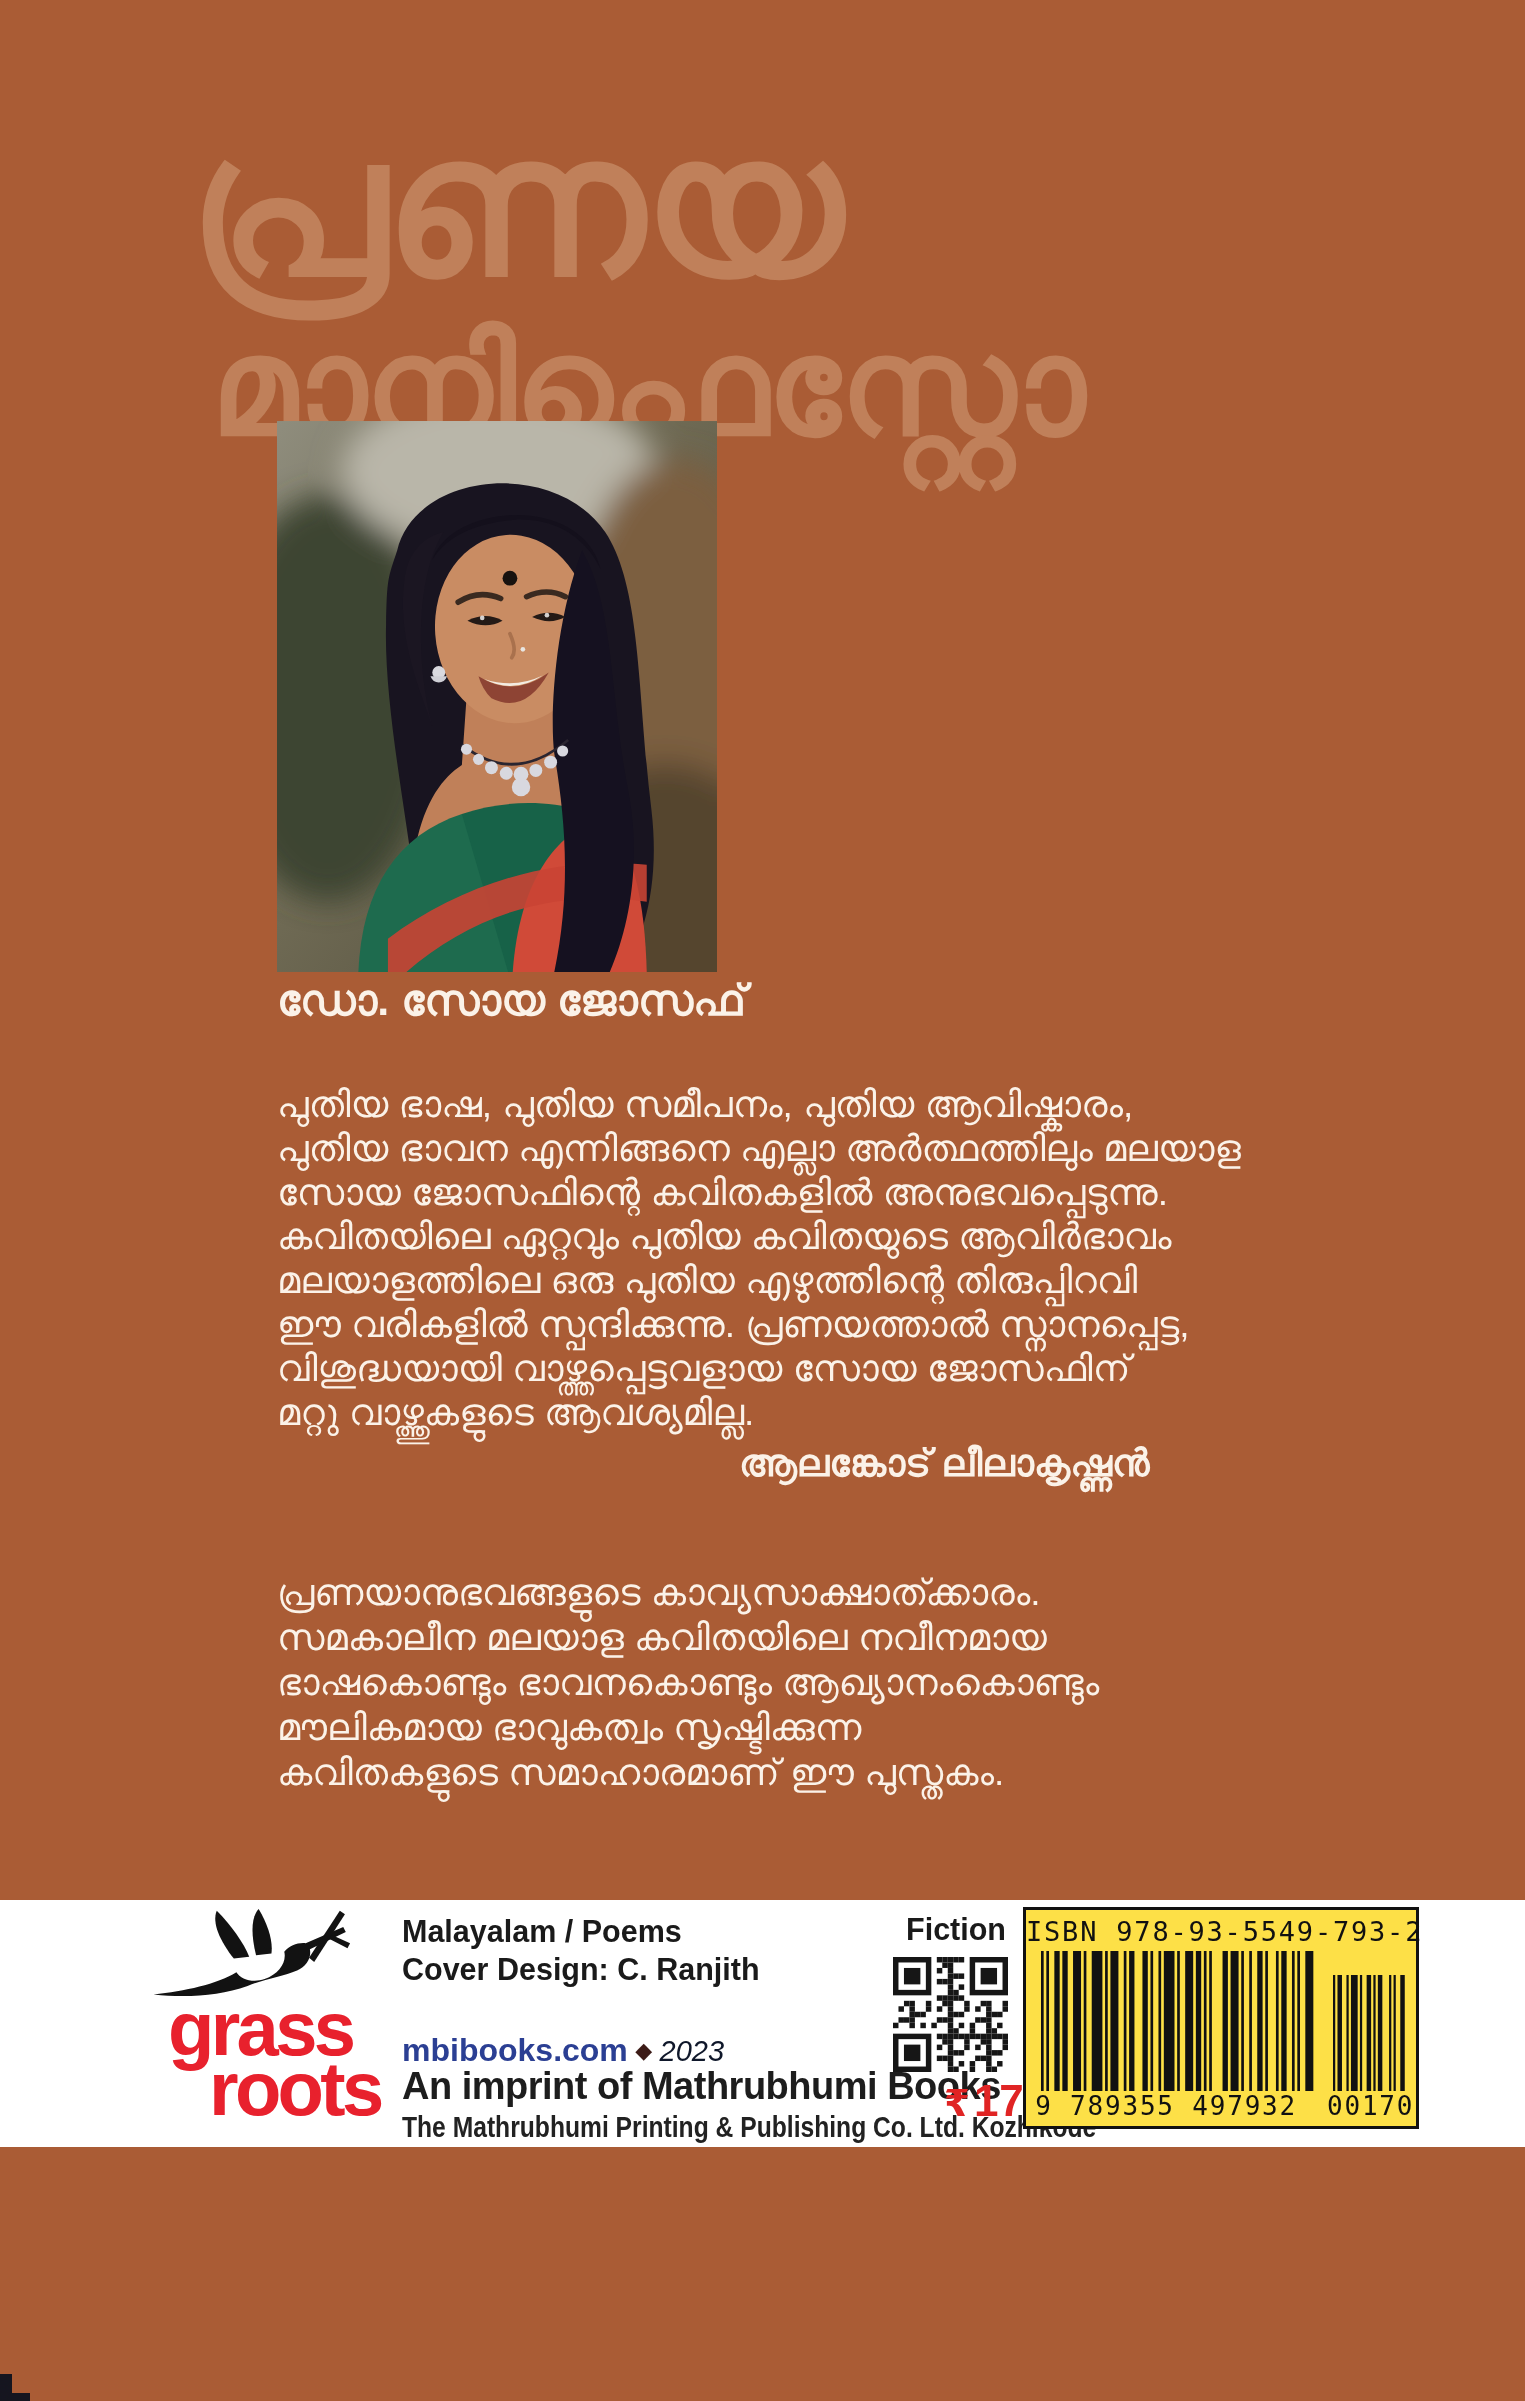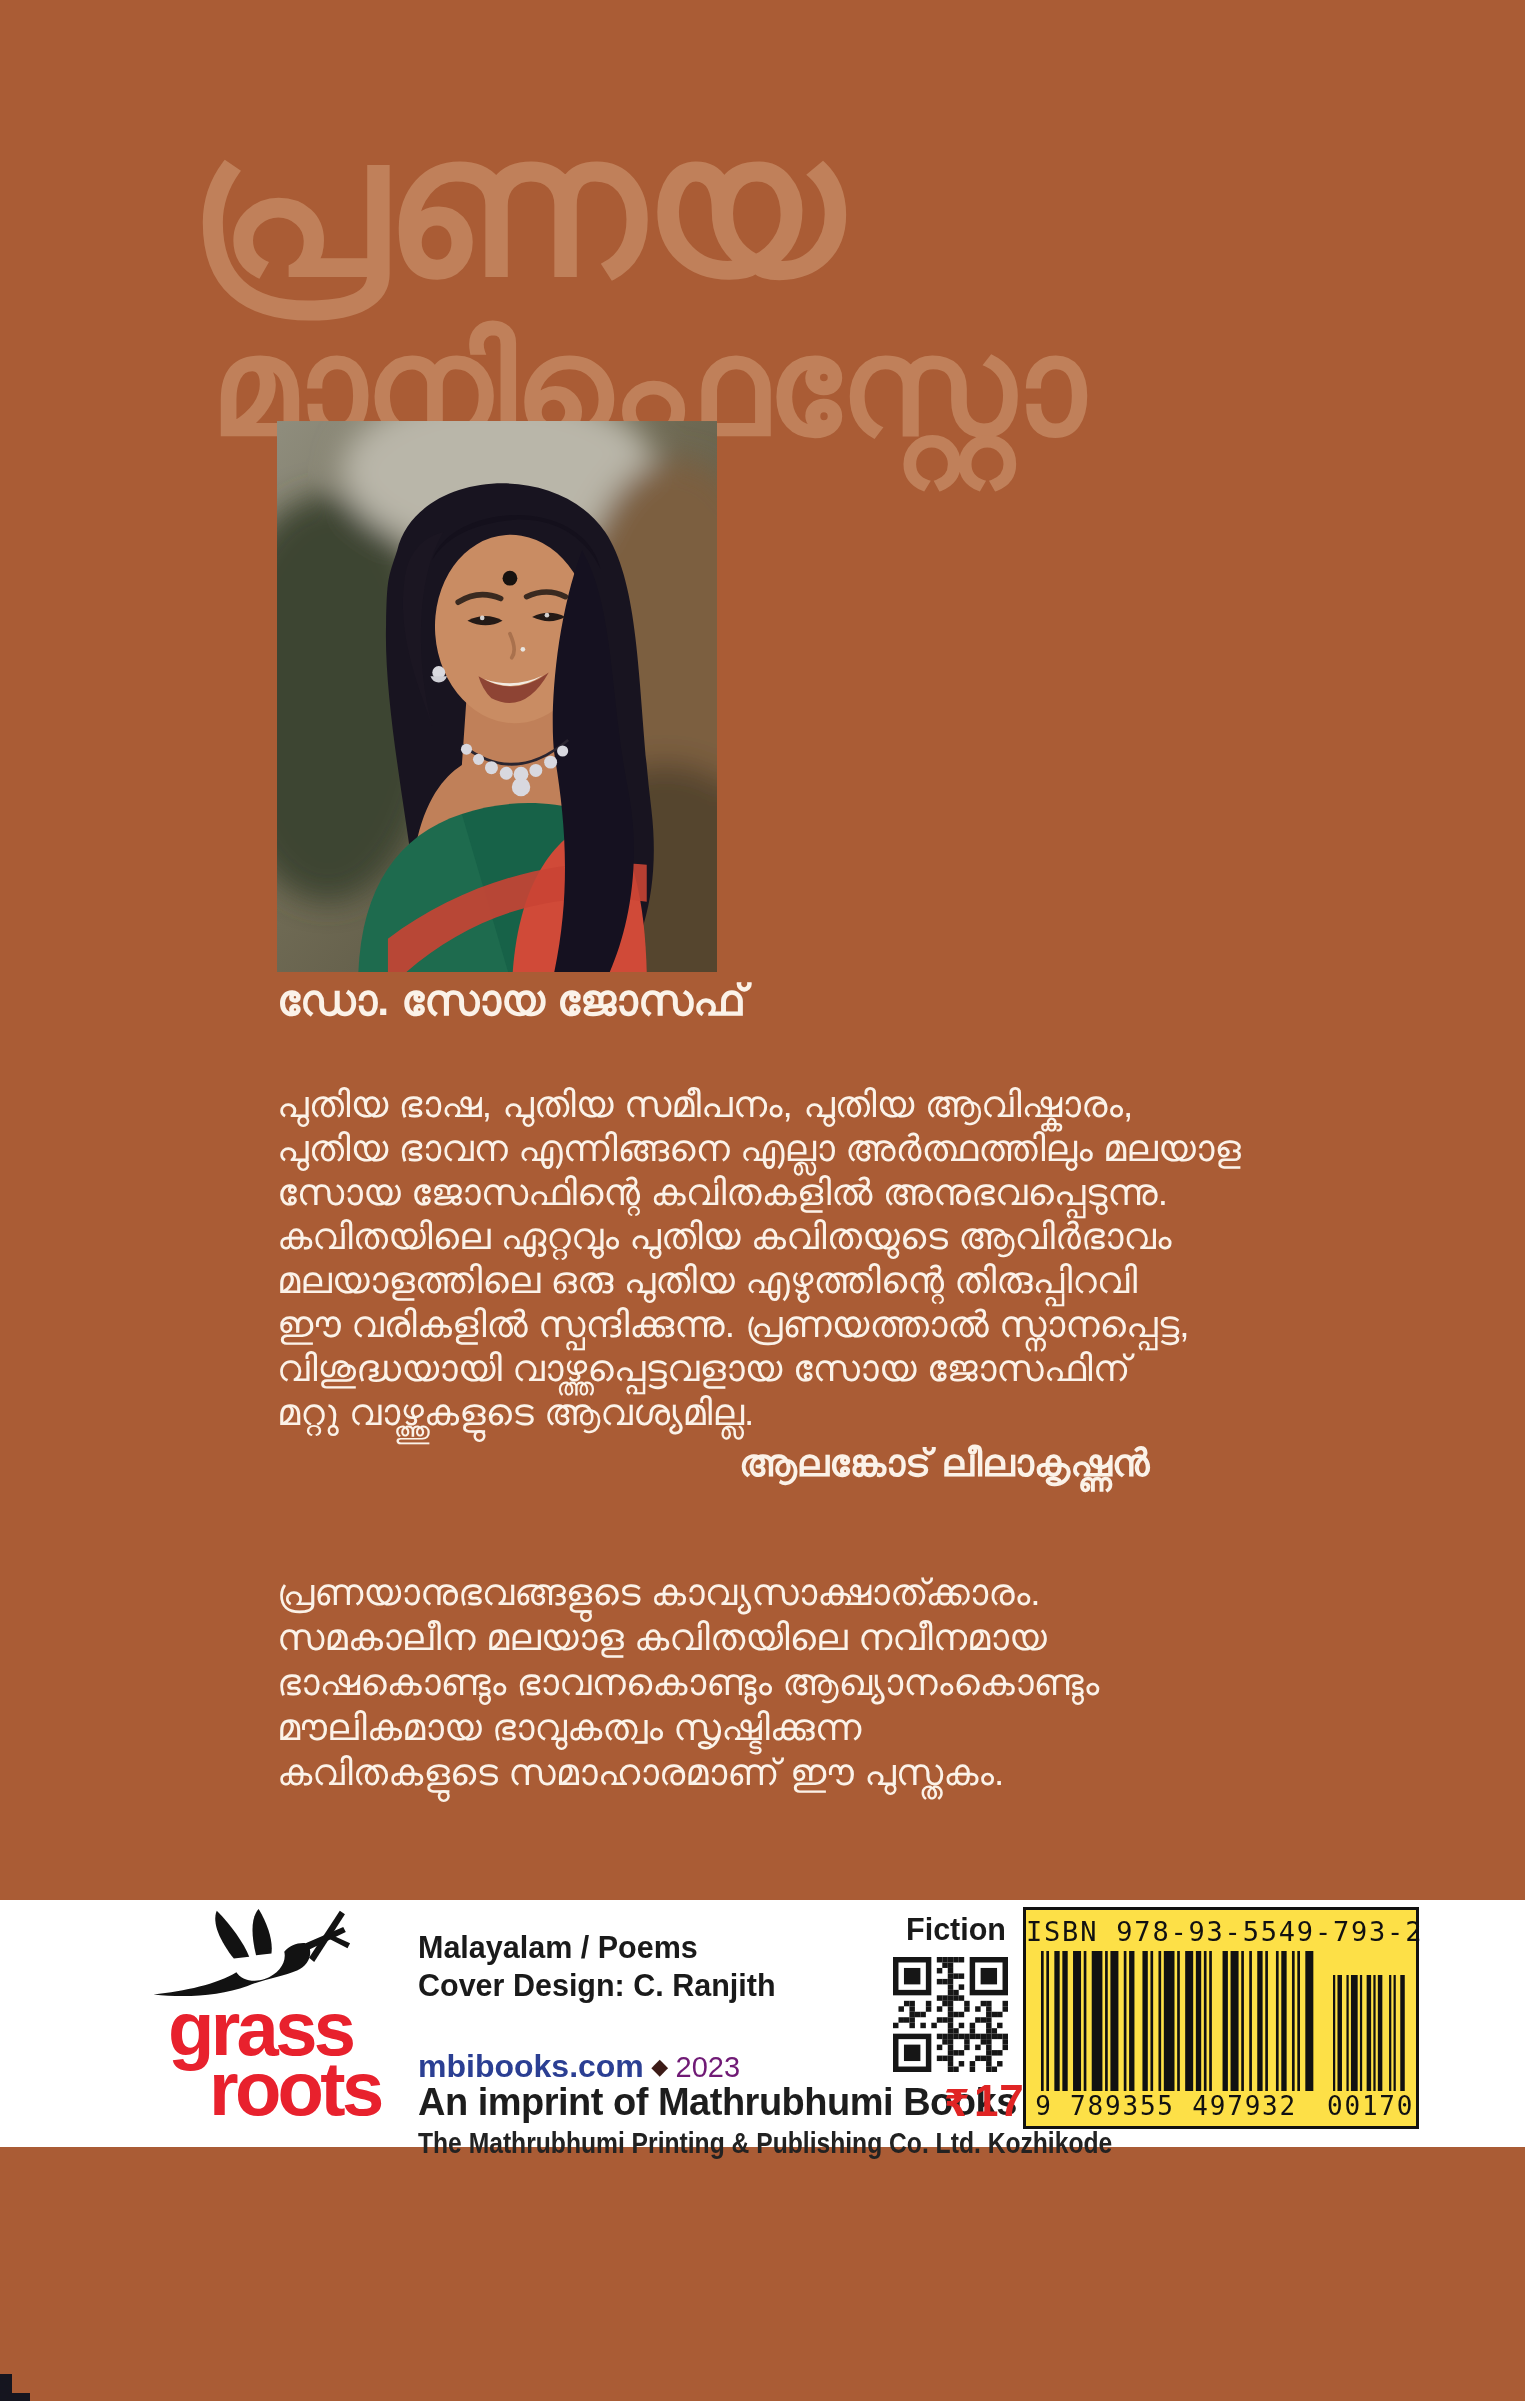"Malayalam / Poems" .mid { margin-left: 16px -> none; top: 16px -> 0 }
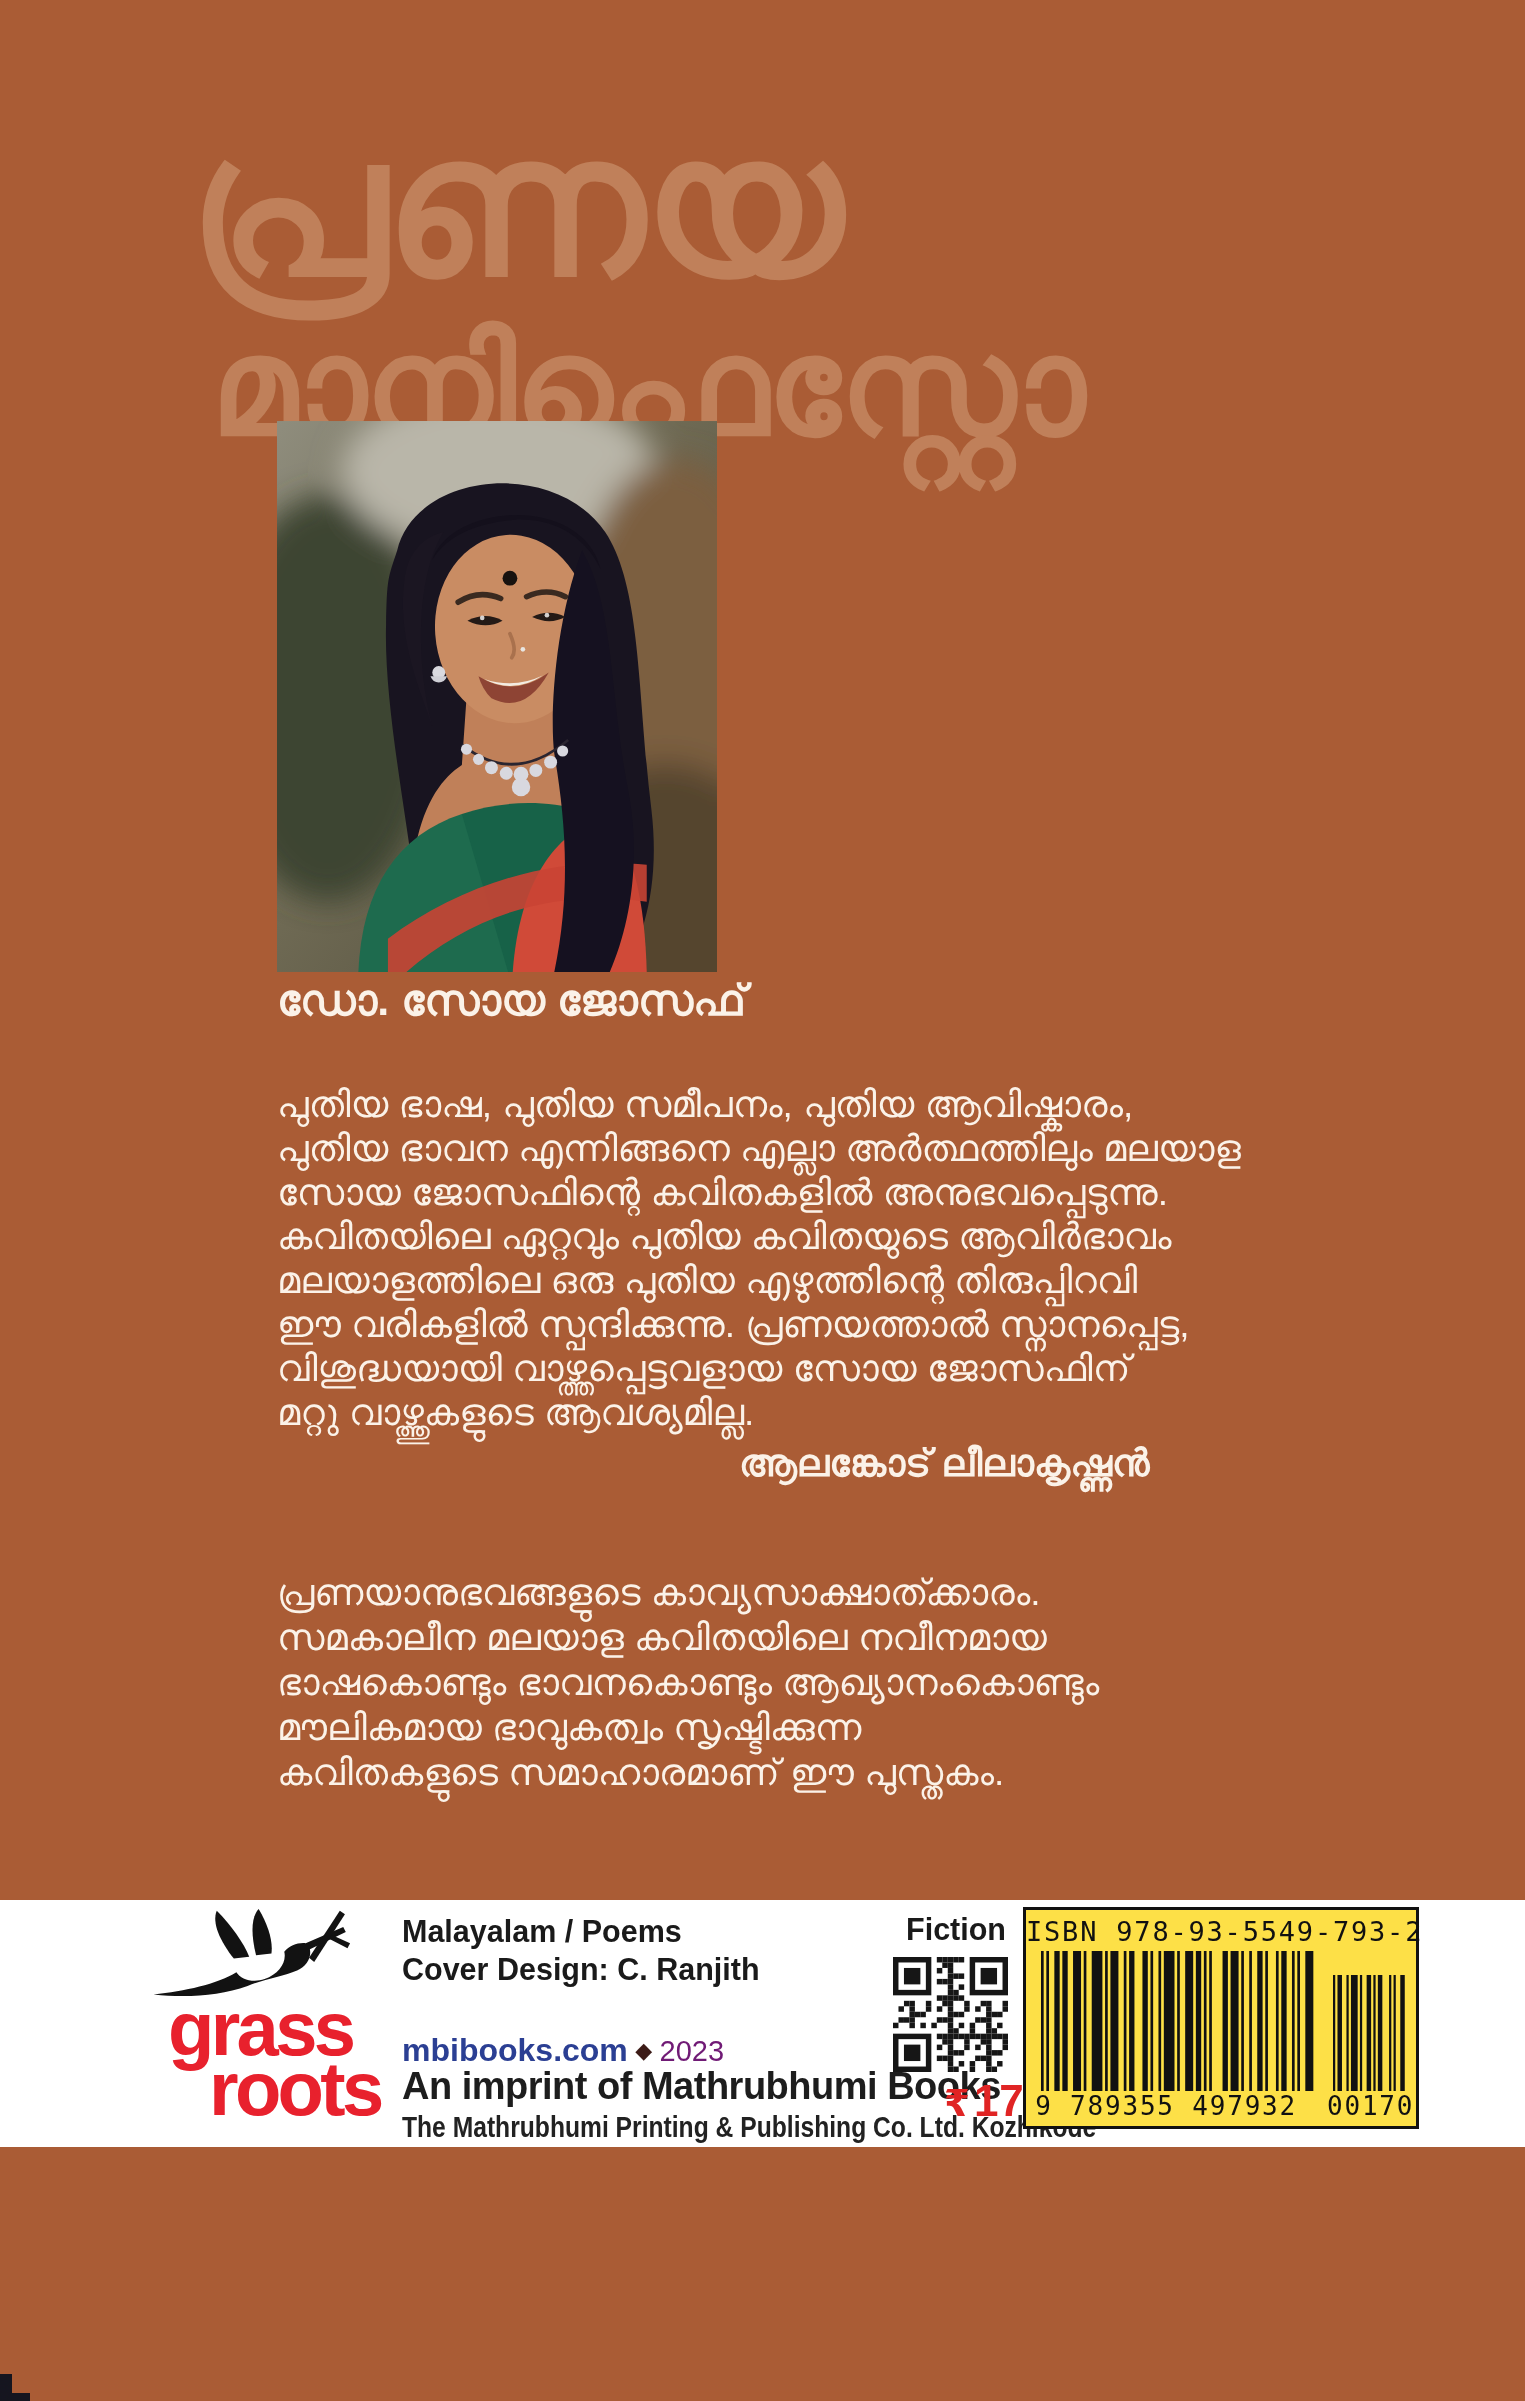"2023" .web-line .year { color: #701a75 -> #0f172a; font-style: none -> italic }
